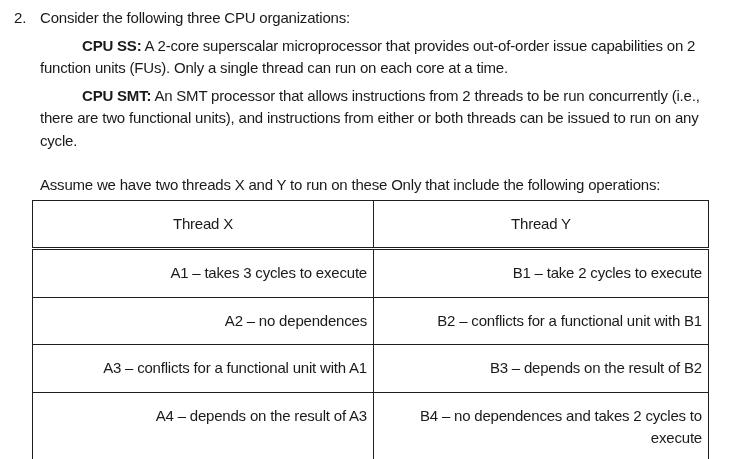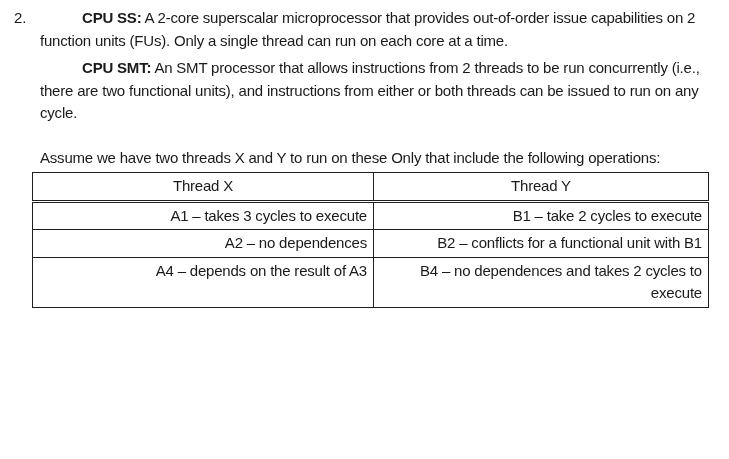"Consider the following three CPU" p { html: none -> <p>Consider the following three CPU organizations:</p> }
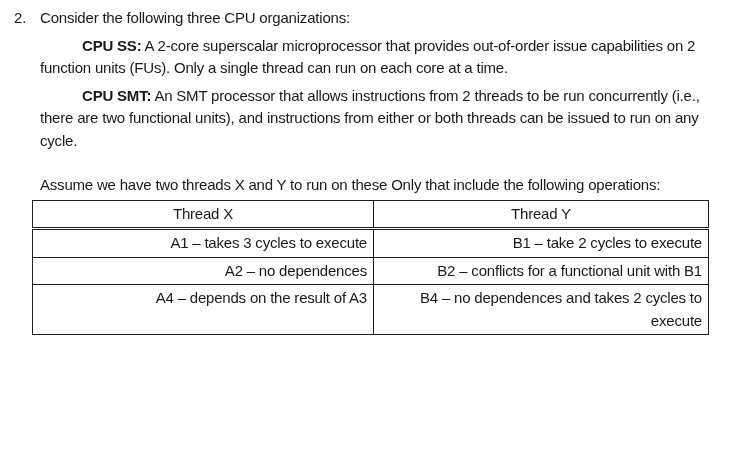"Thread X" table.threads th, table.threads td { padding: 2px 6px -> 12px 6px }
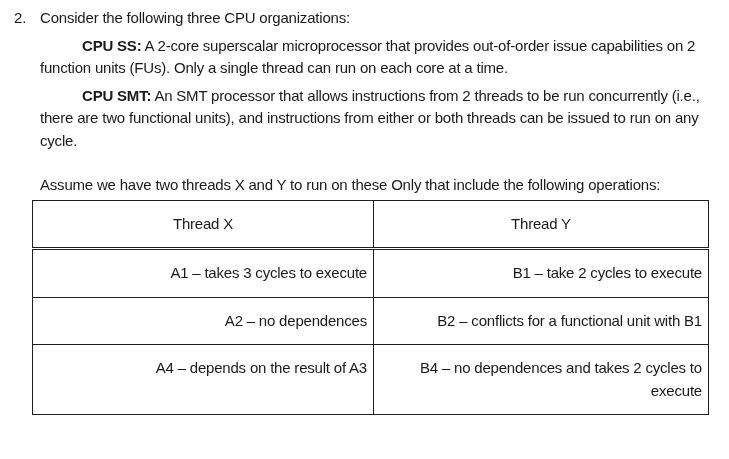"A3 – conflicts for a" tr { html: none -> <tr> <td>A3 – conflicts for a functional unit with A1</td> <td>B3 – depends on the result of B2</td> </tr> }
